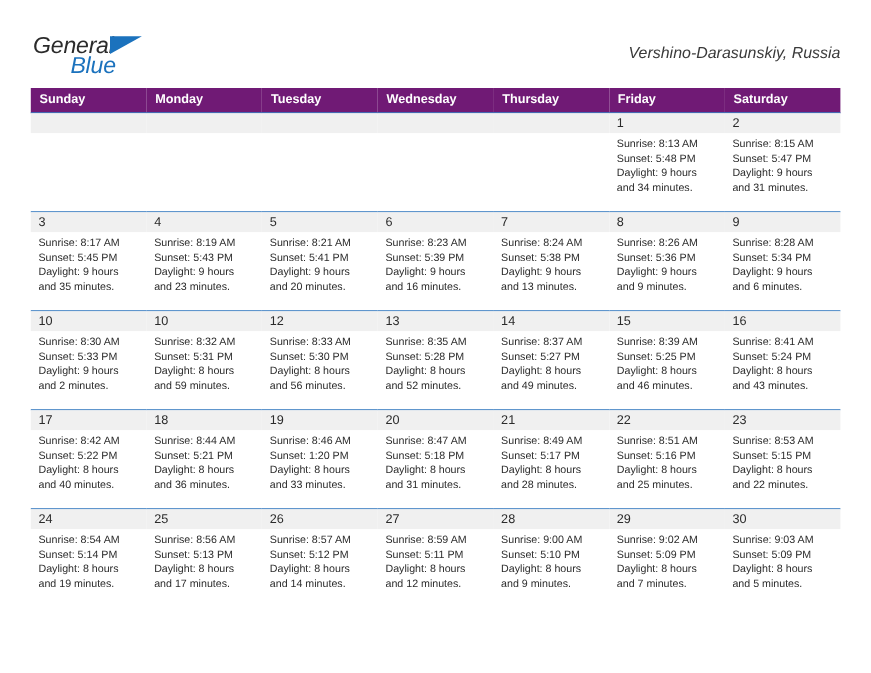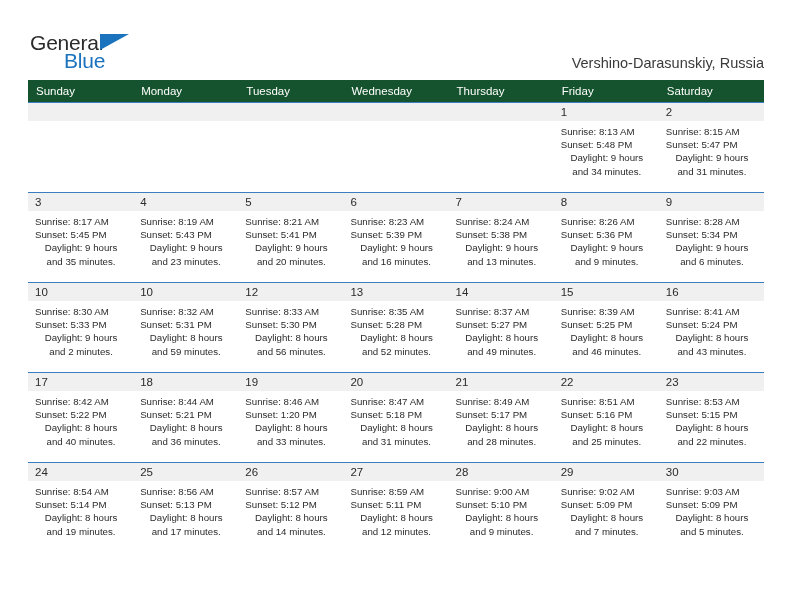"General" .header { align-items: flex-end -> center; font-style: none -> italic }
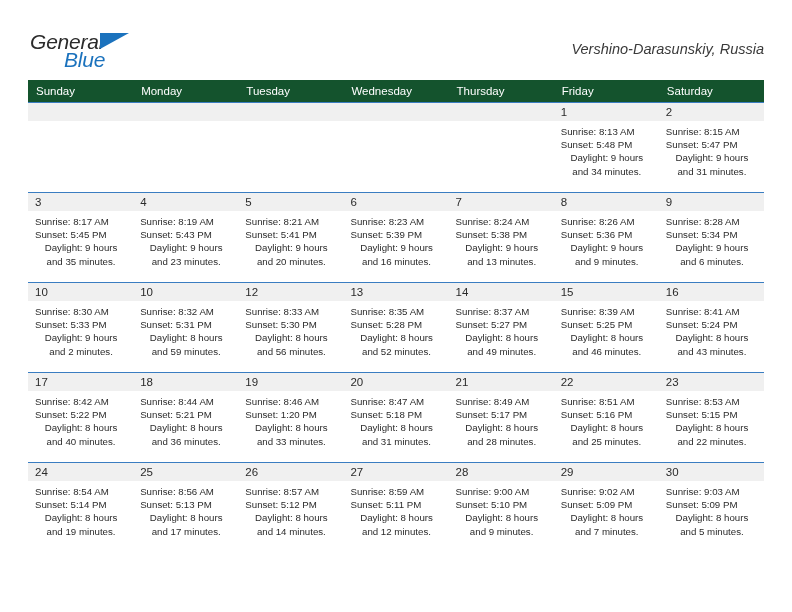"Sunday" .calendar thead th { background: #14532d -> #701a75; font-weight: normal -> bold }
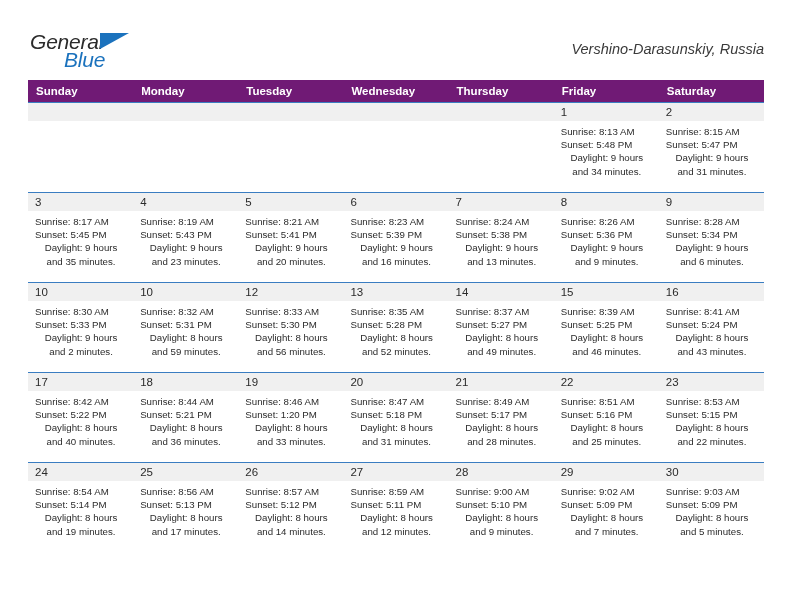"Daylight: 9 hours" .cell-body .daylight-line { text-align: center -> none }
